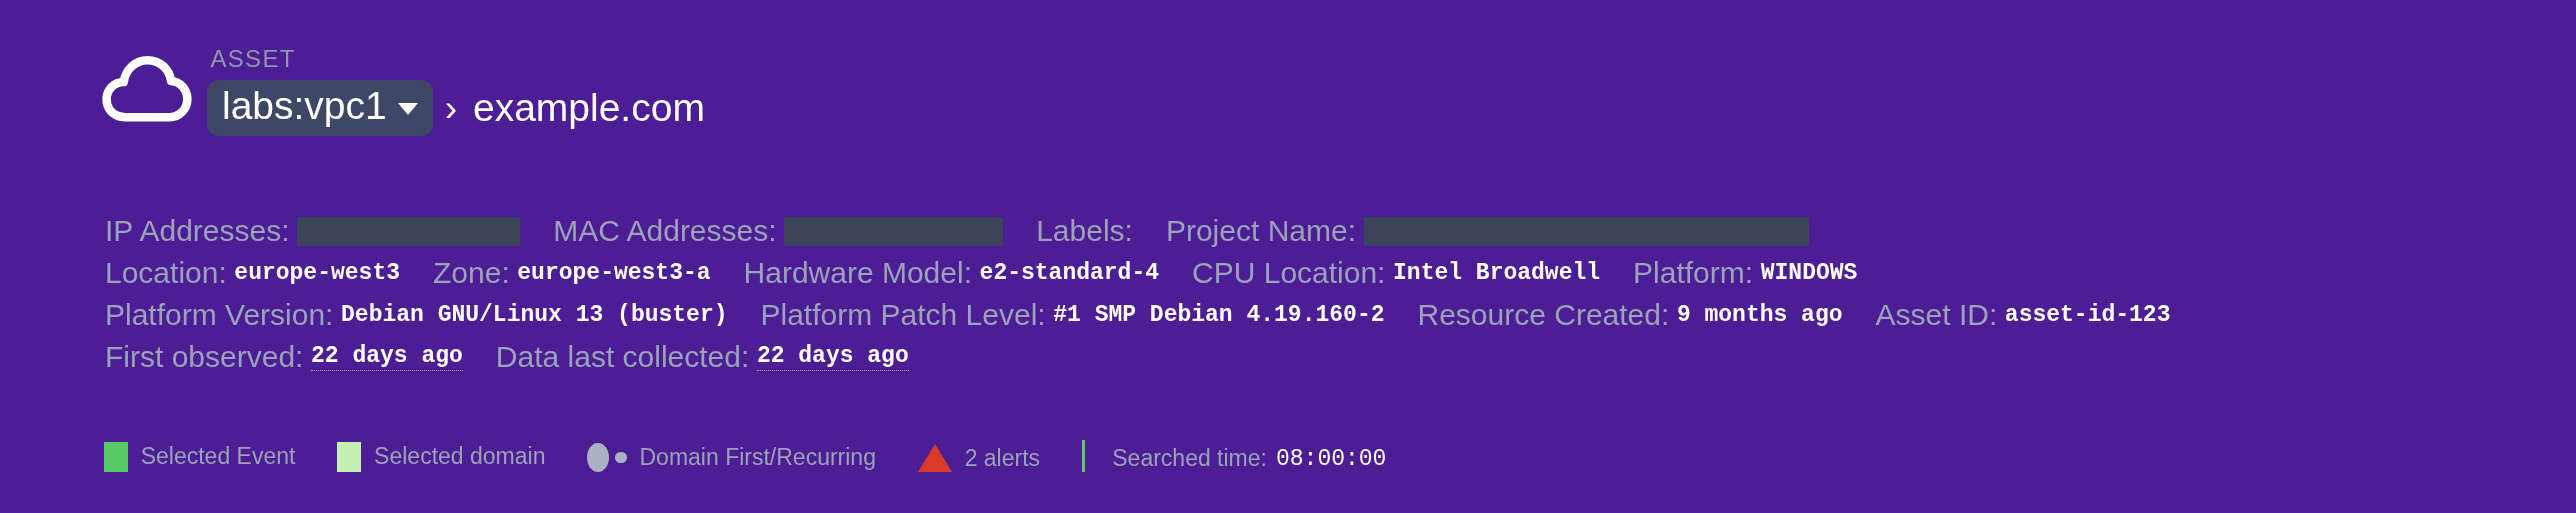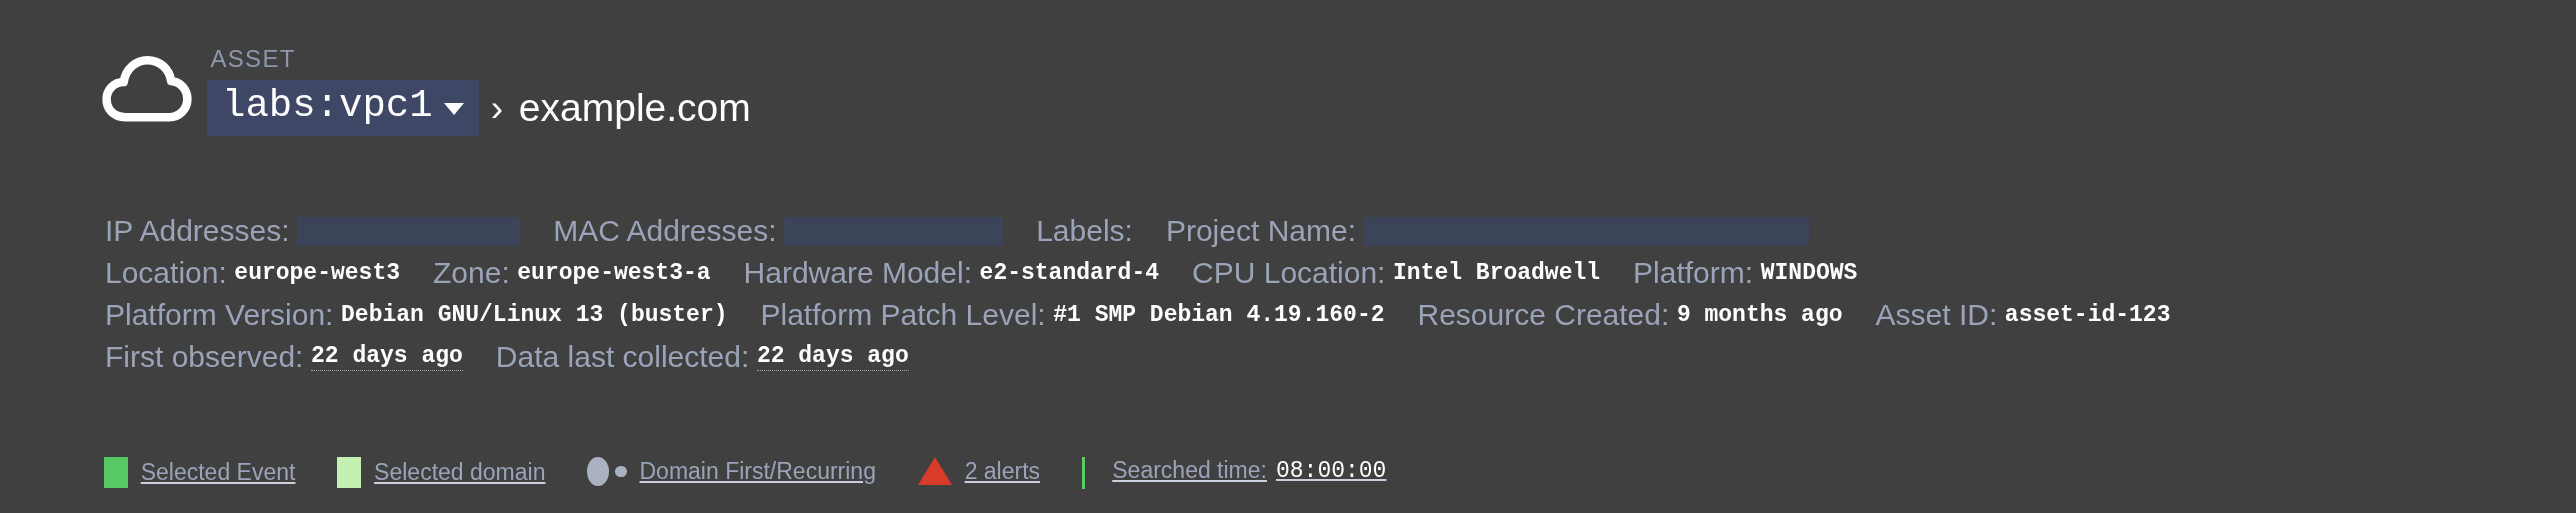"ASSET" .page { background: #404040 -> #4c1d95 }
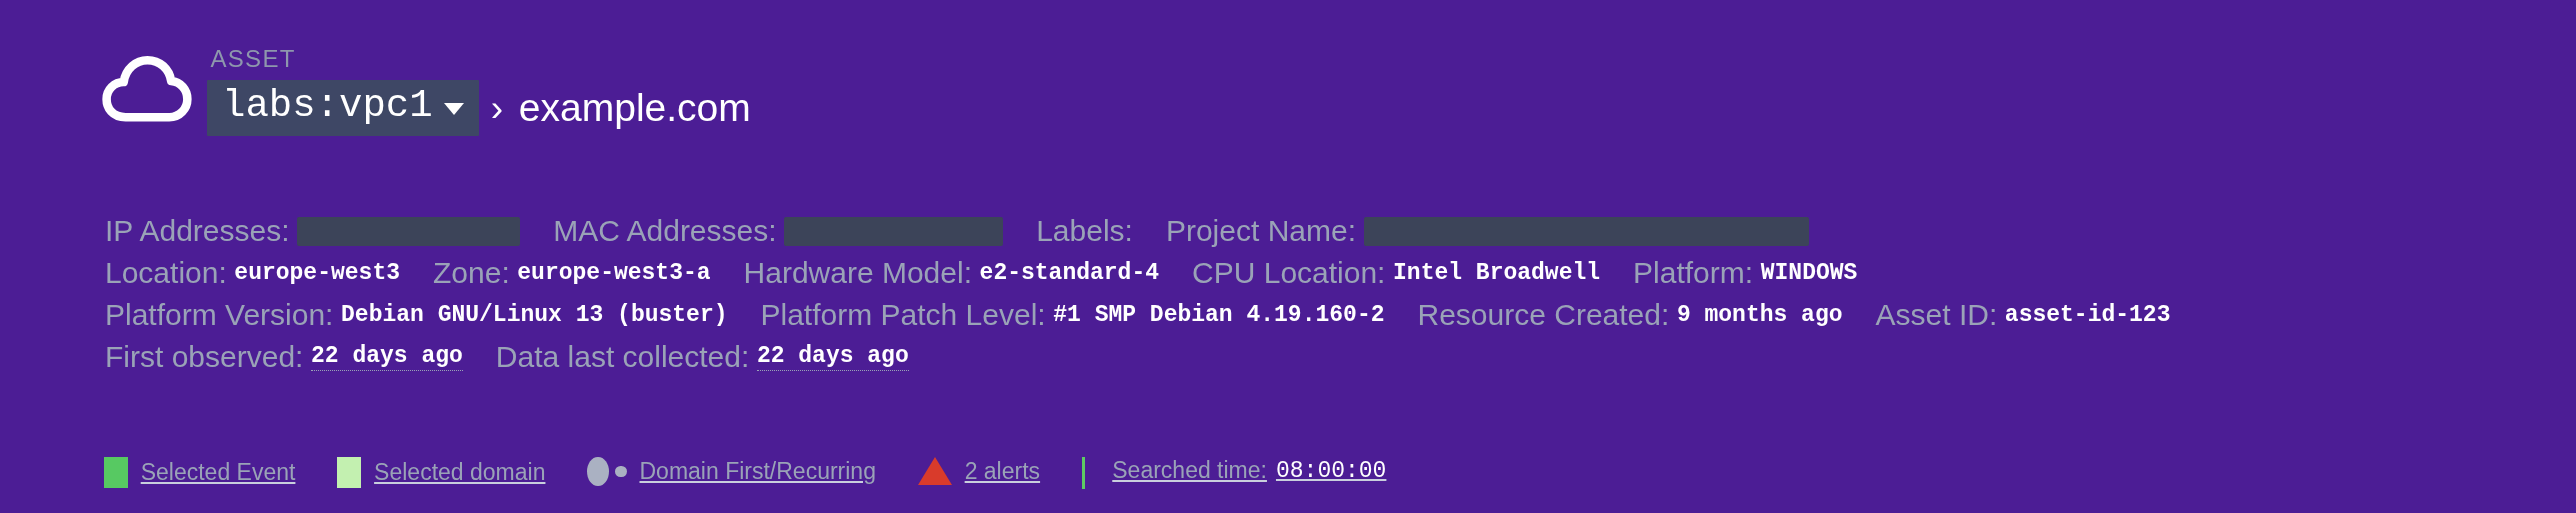"labs:vpc1" .vpc-pill { border-radius: 1px -> 12px; font-family: Liberation Mono, monospace -> none }
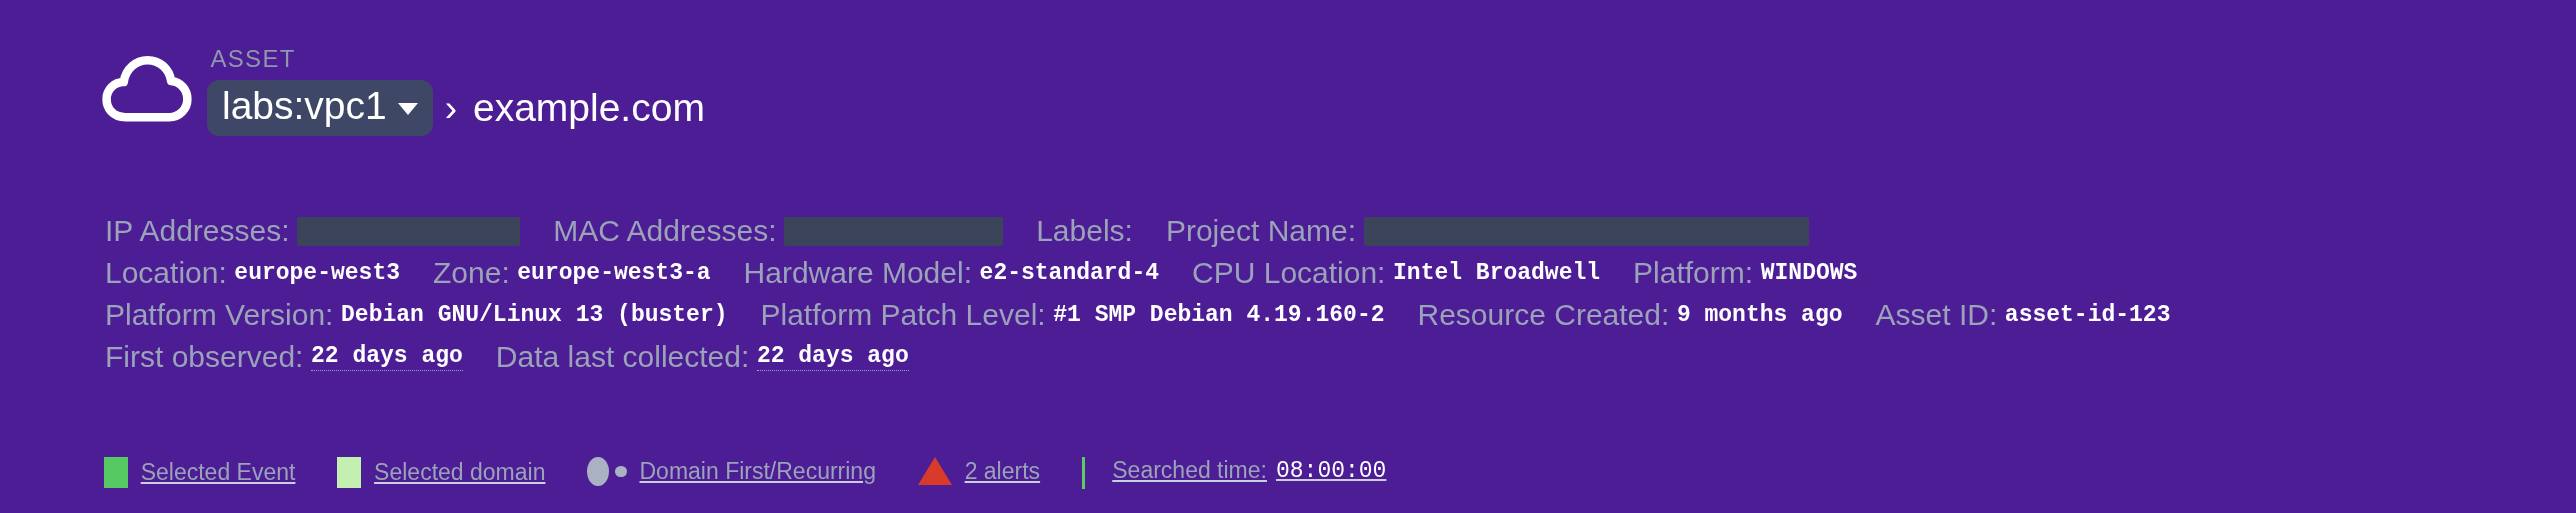"Selected Event" .legend { align-items: flex-start -> flex-end; text-decoration: underline -> none; top: 457px -> 434px }
